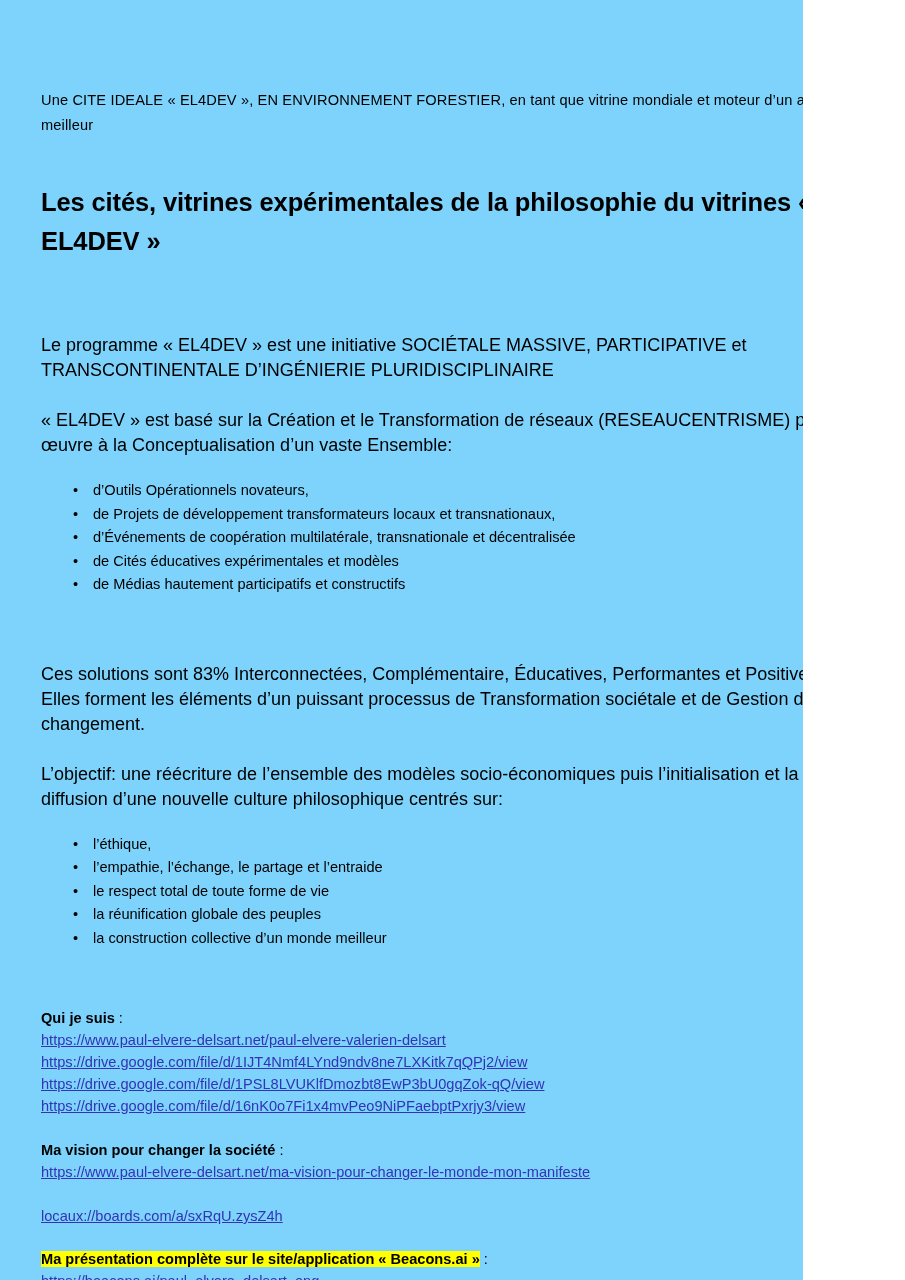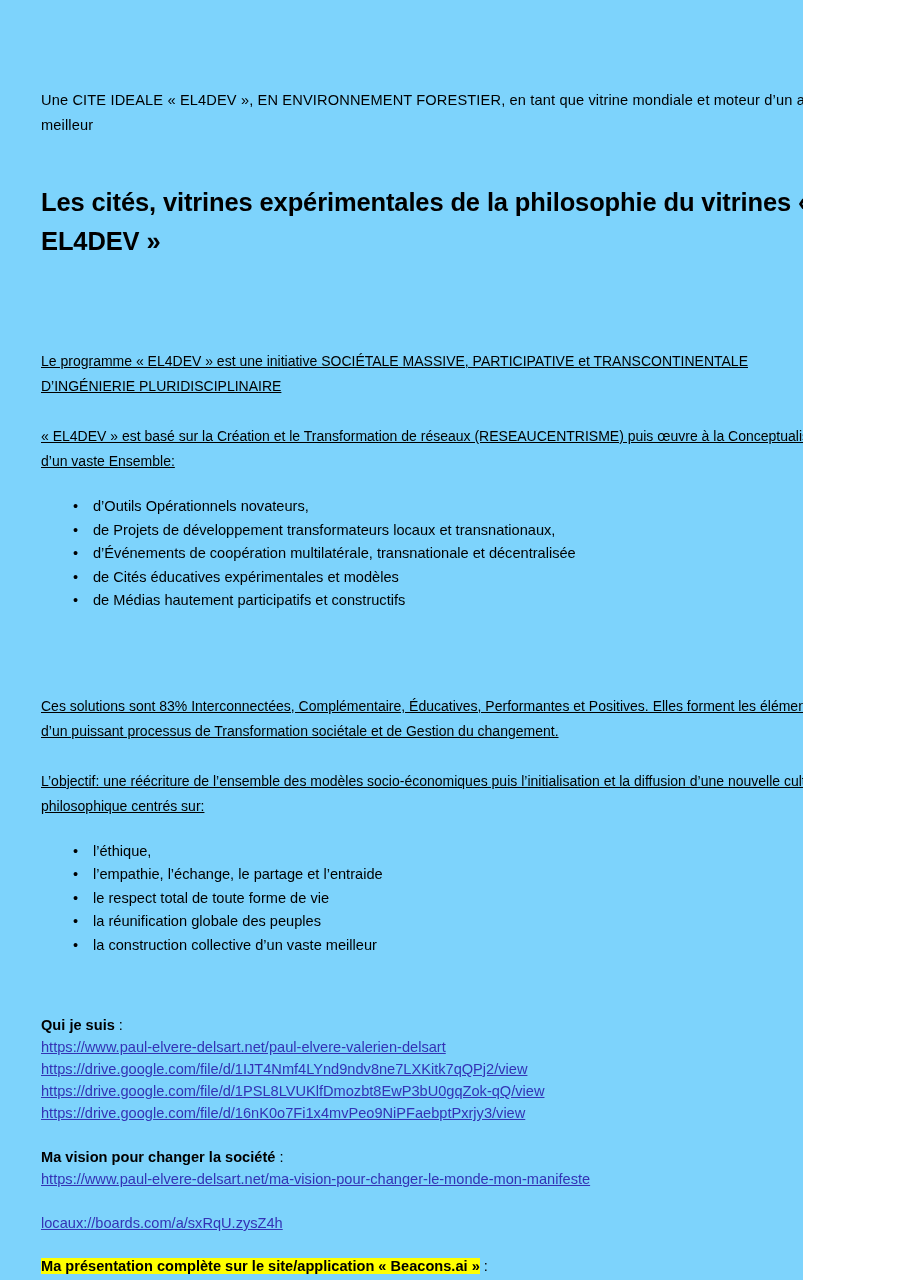"Le programme « EL4DEV »" .para { font-size: 14px -> 18px; margin: 18px 0 25px 0 -> 2px 0 25px 0; text-decoration: underline -> none }
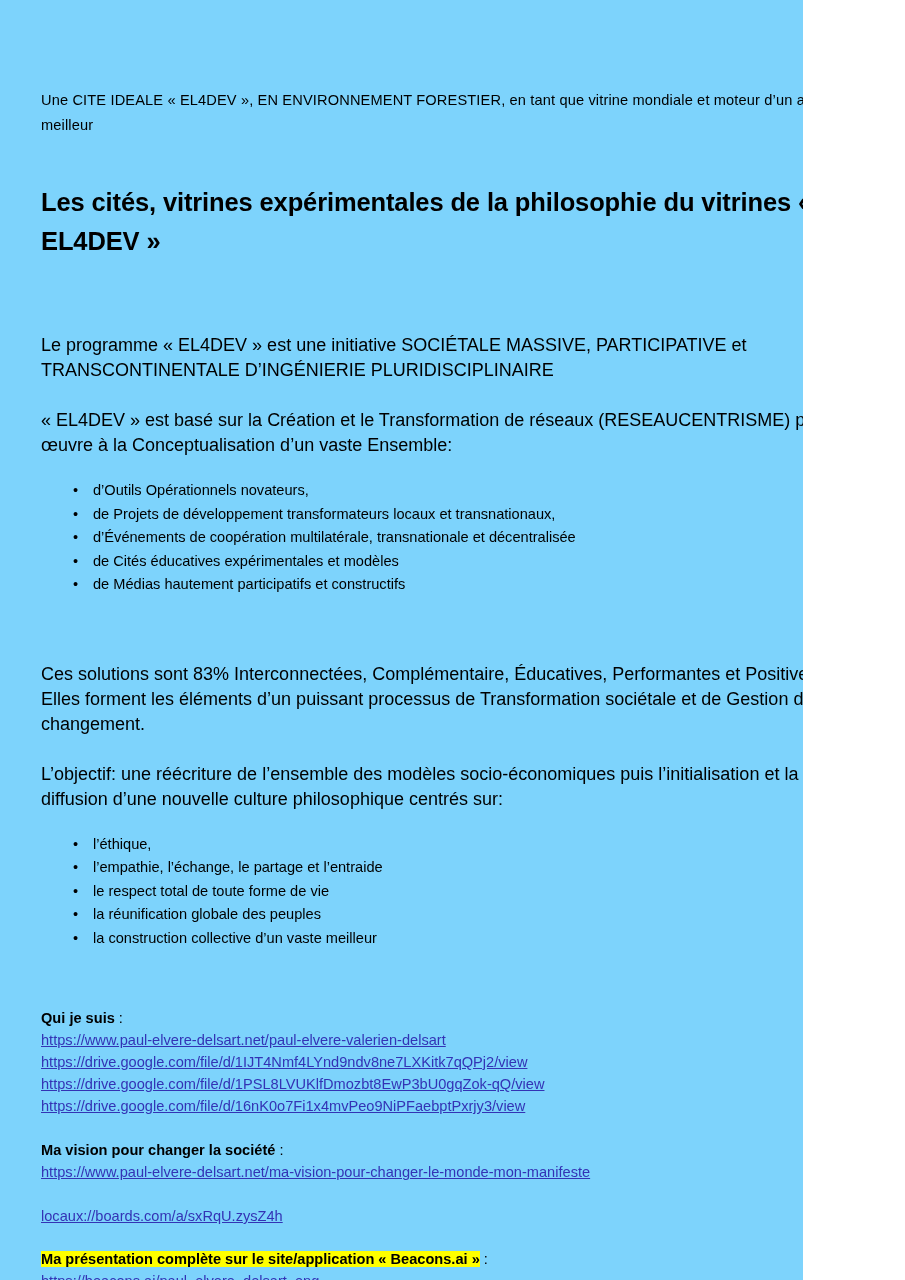"la construction collective d’un vaste" span { text: vaste -> monde }
